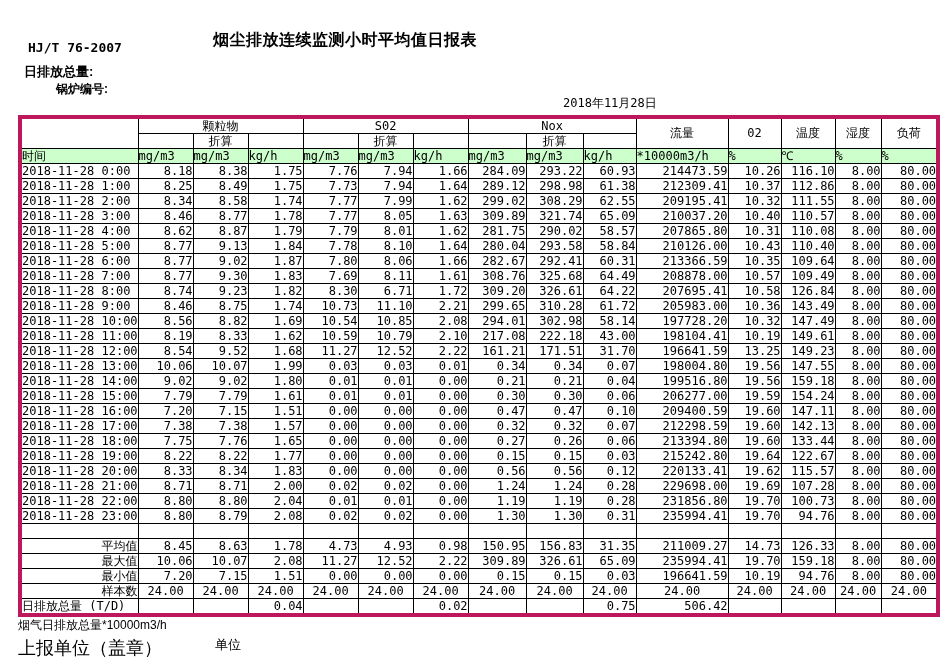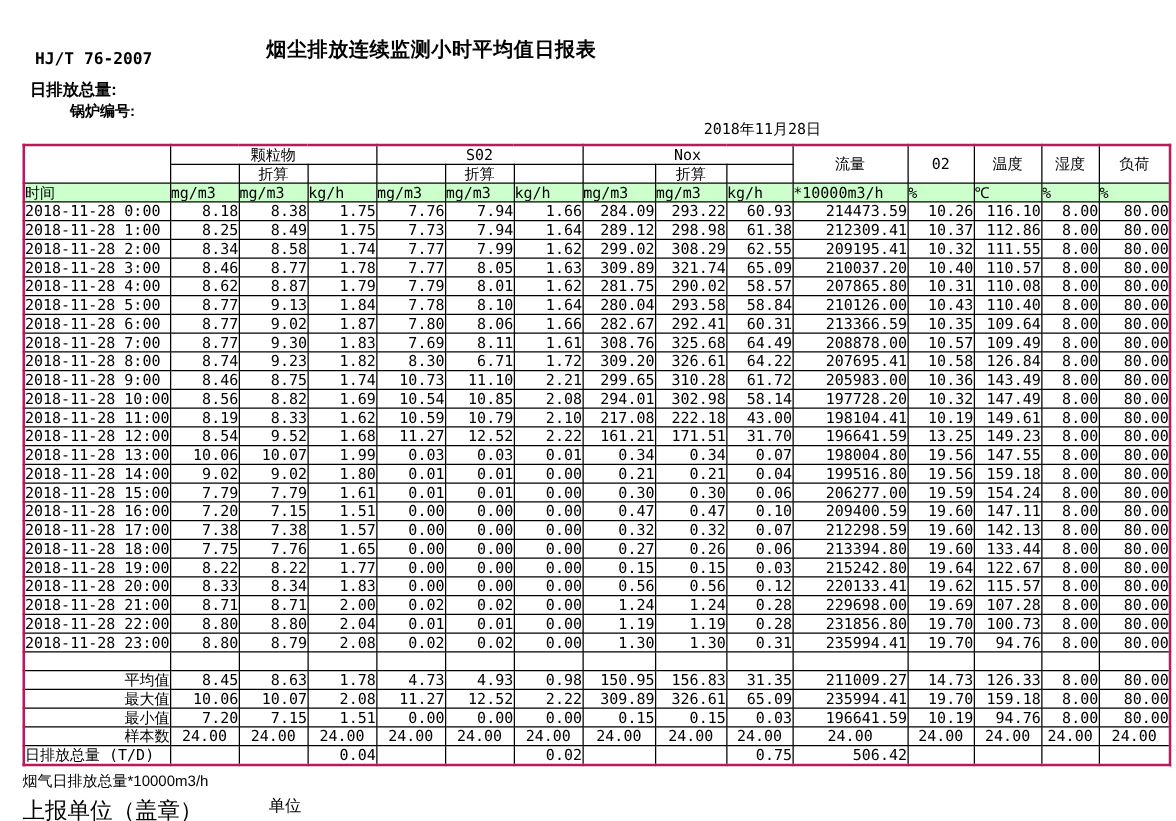"颗粒物" table#report-table { border: 2px solid #be185d -> 4px solid #be185d }
